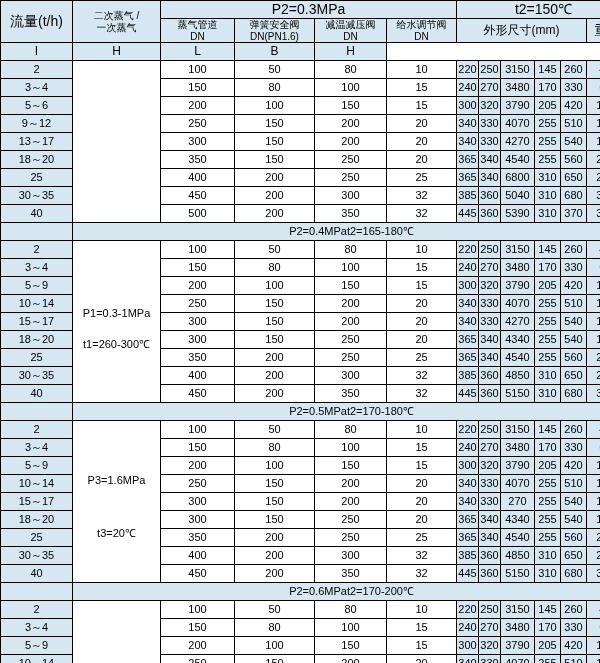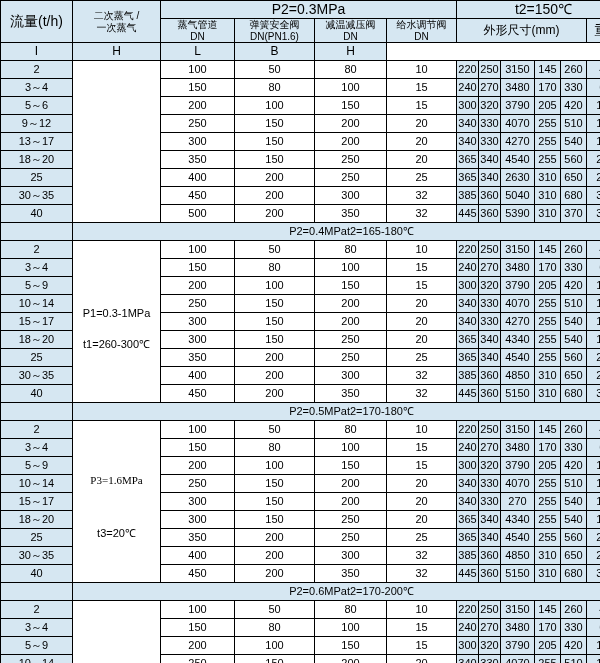"2630" td.dimcell { text: 2630 -> 6800 }
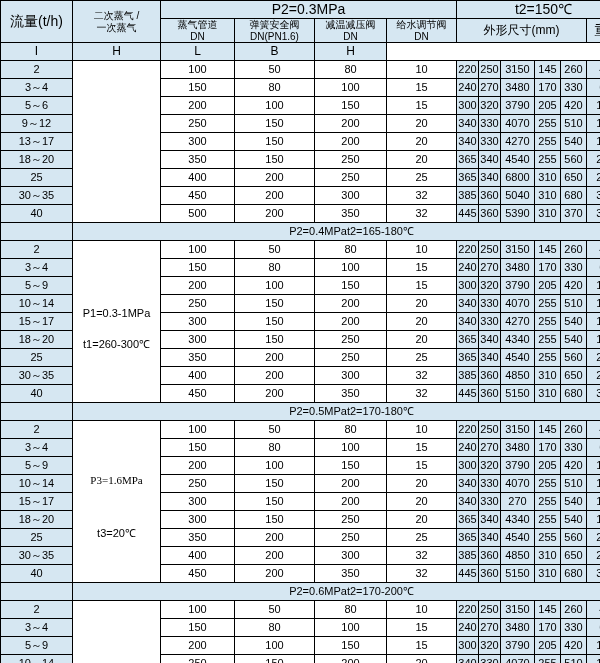"P3=1.6MPa" div { font-family: Liberation Serif, serif -> none }
